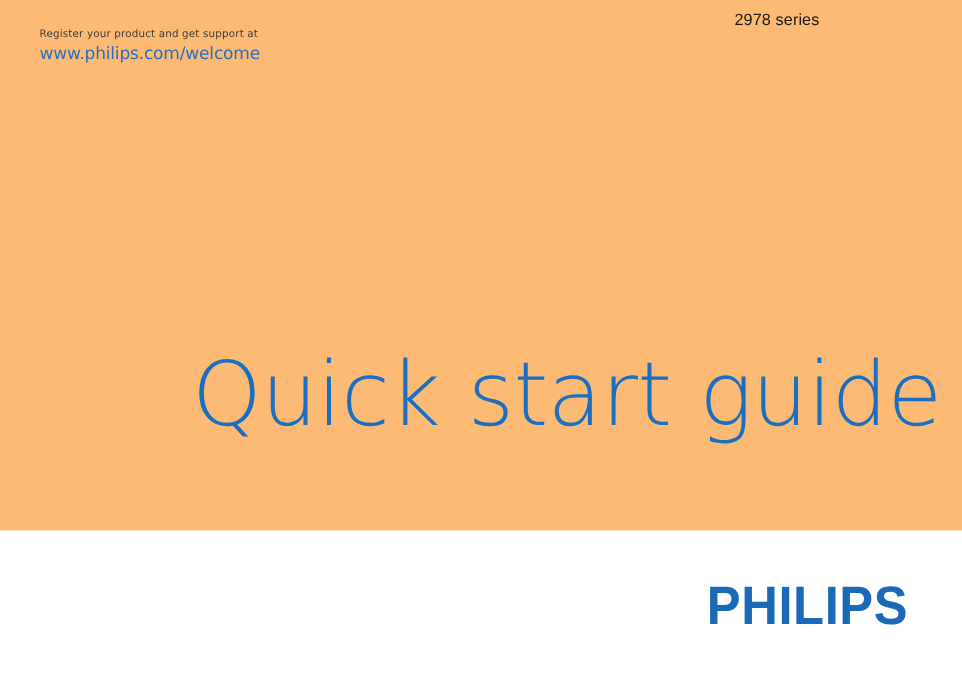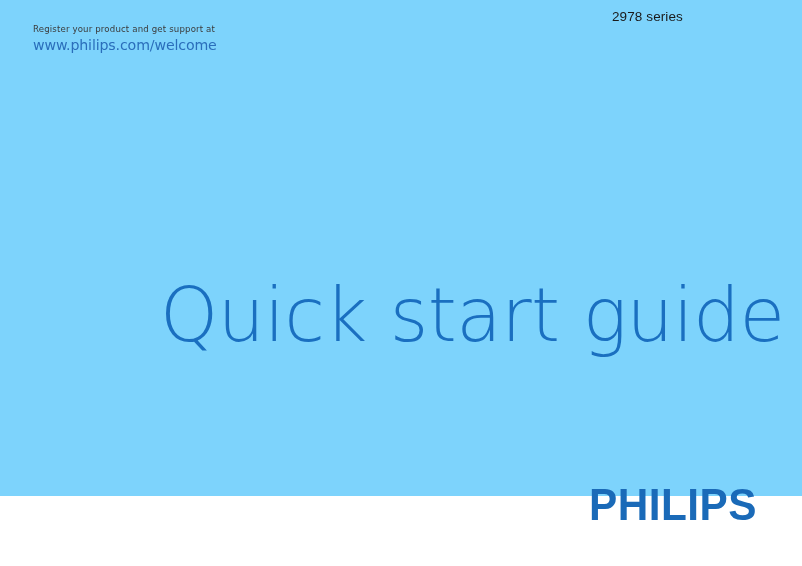"2978 series" .page { background: #7dd3fc -> #fdba74; height: 496px -> 442px }
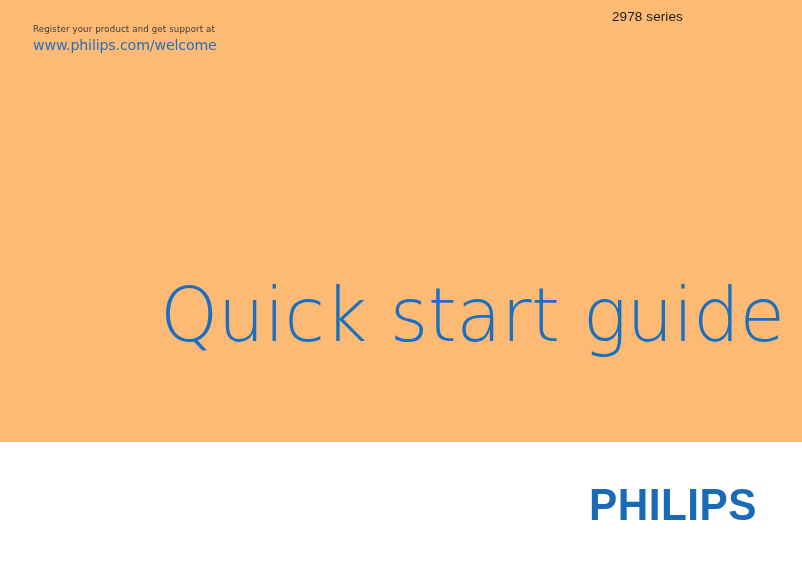"Quick start guide" .main-title { top: 276px -> 290px }
